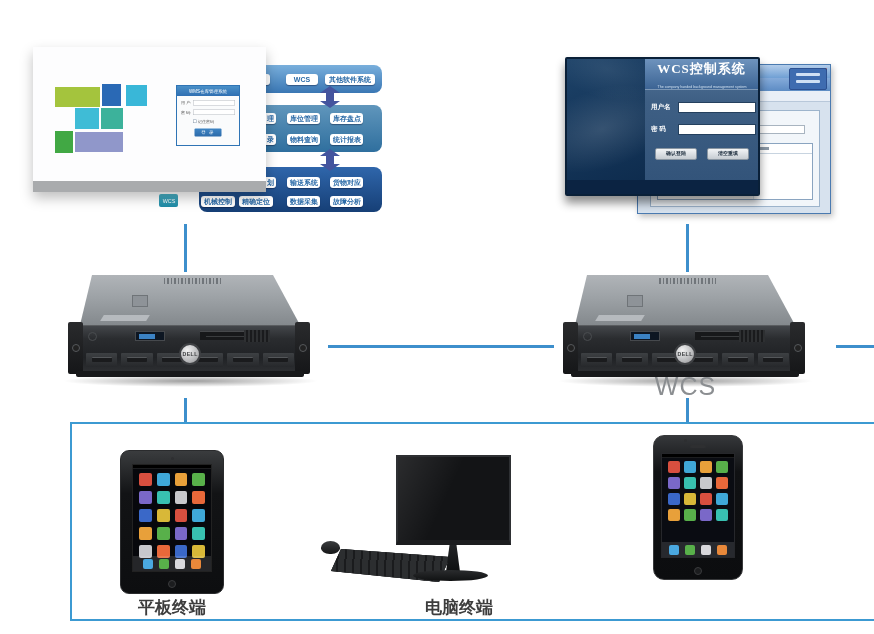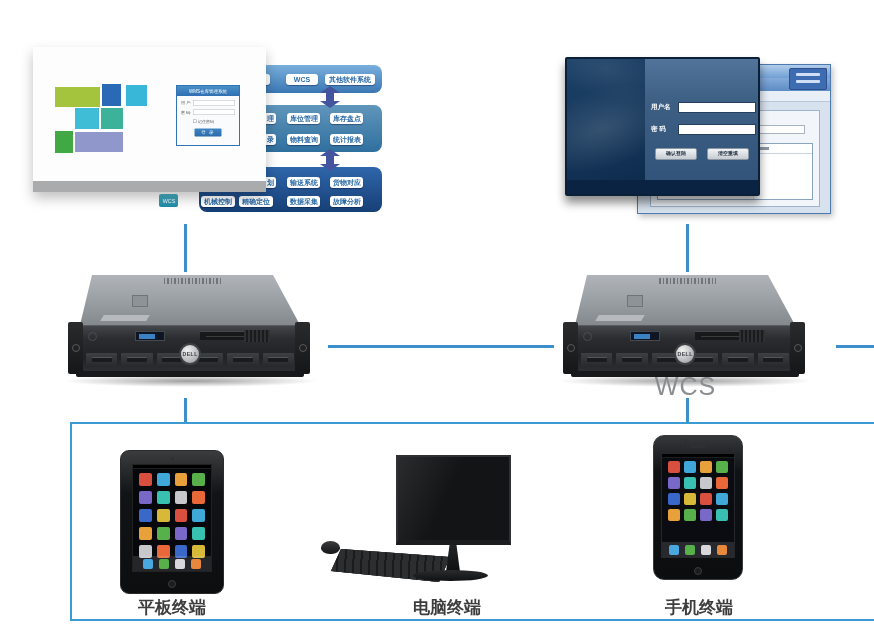"WCS控制系统" div.wcs-head { html: none -> <div> <span>WCS控制系统</span> <span>The company handed background management system</span> </div> }
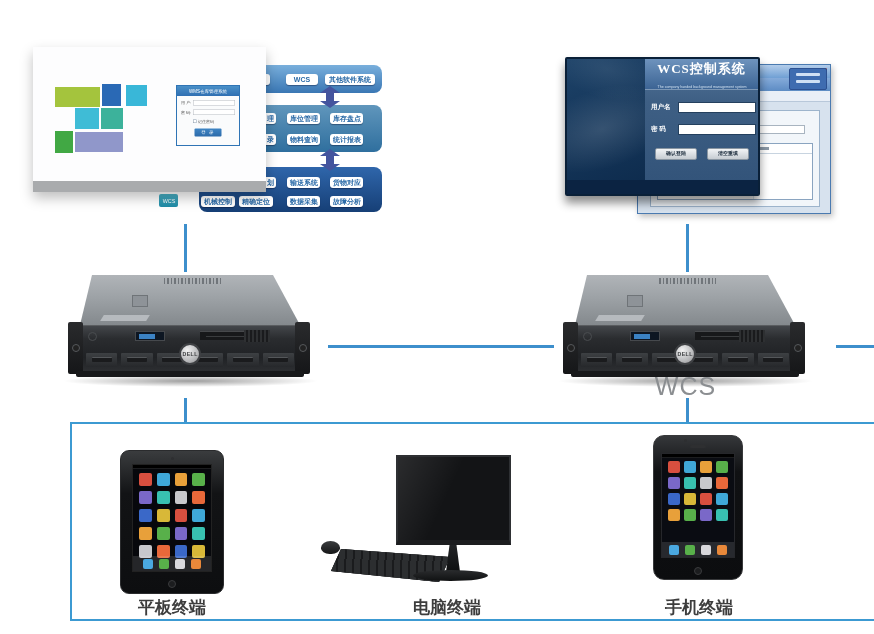"电脑终端" div.dev-label { left: 315px -> 327px }
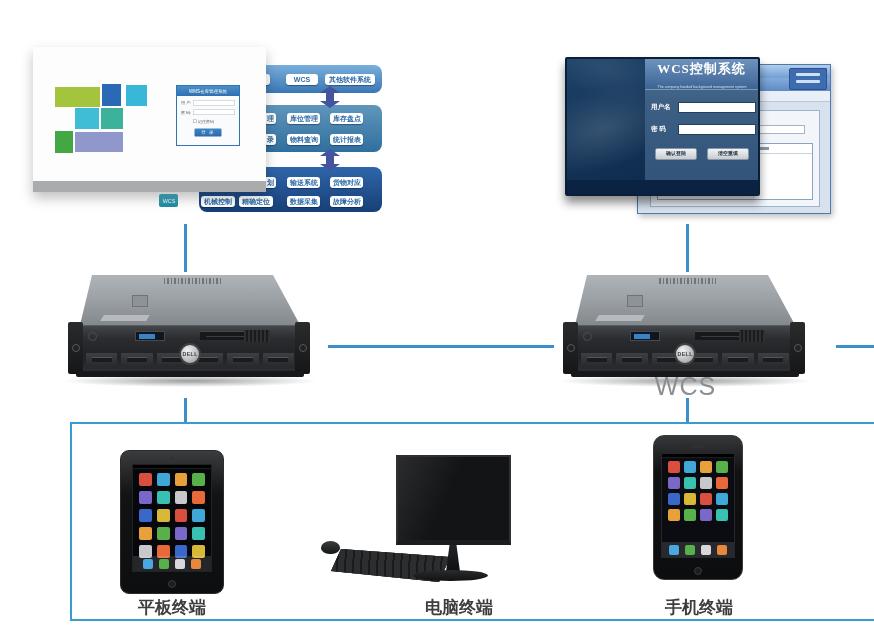"手机终端" div.dev-label { html: <div>手机终端</div> -> none }
